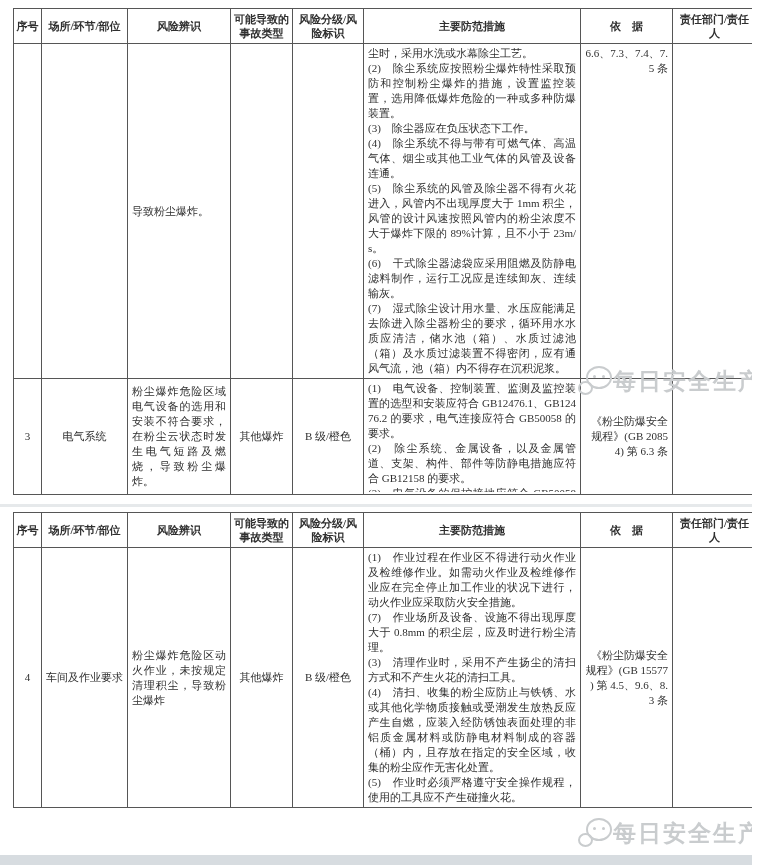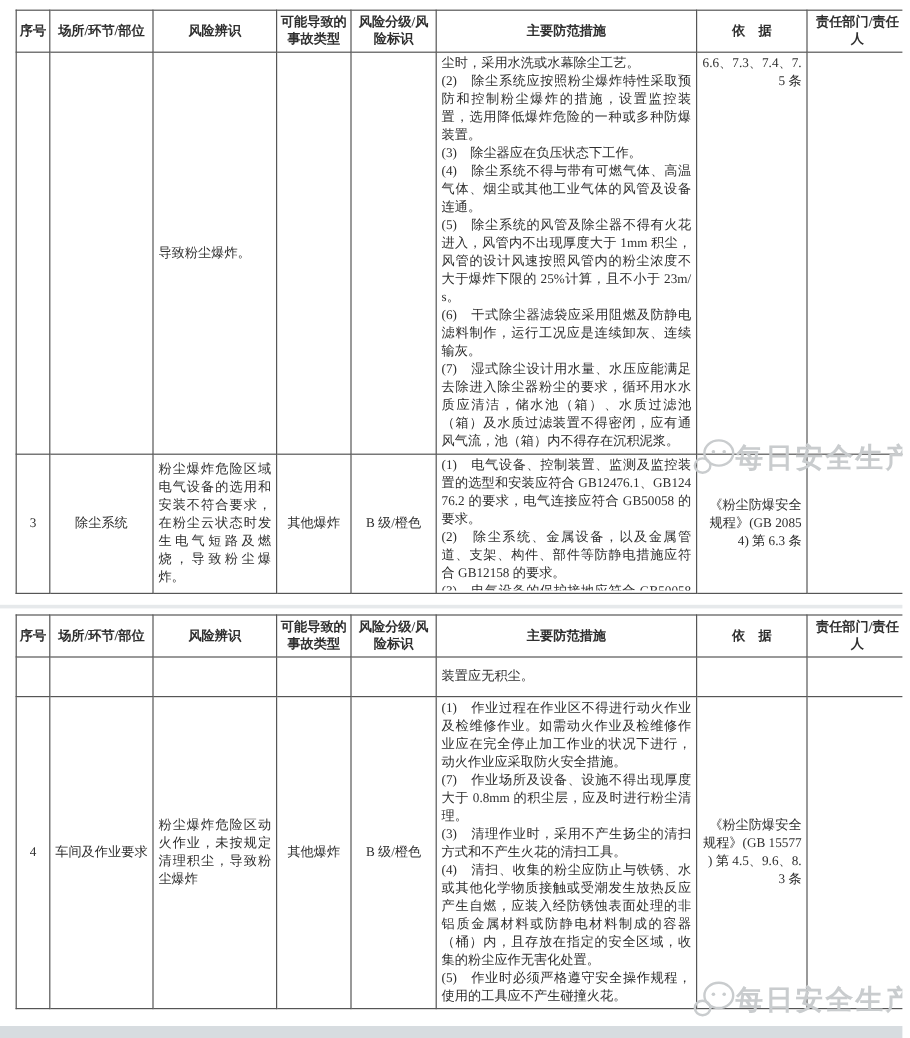"(5) 除尘系统的风管及除尘器不得有火花进入，风管内不出现厚度大于 1mm" div.m { text: 25% -> 89% }
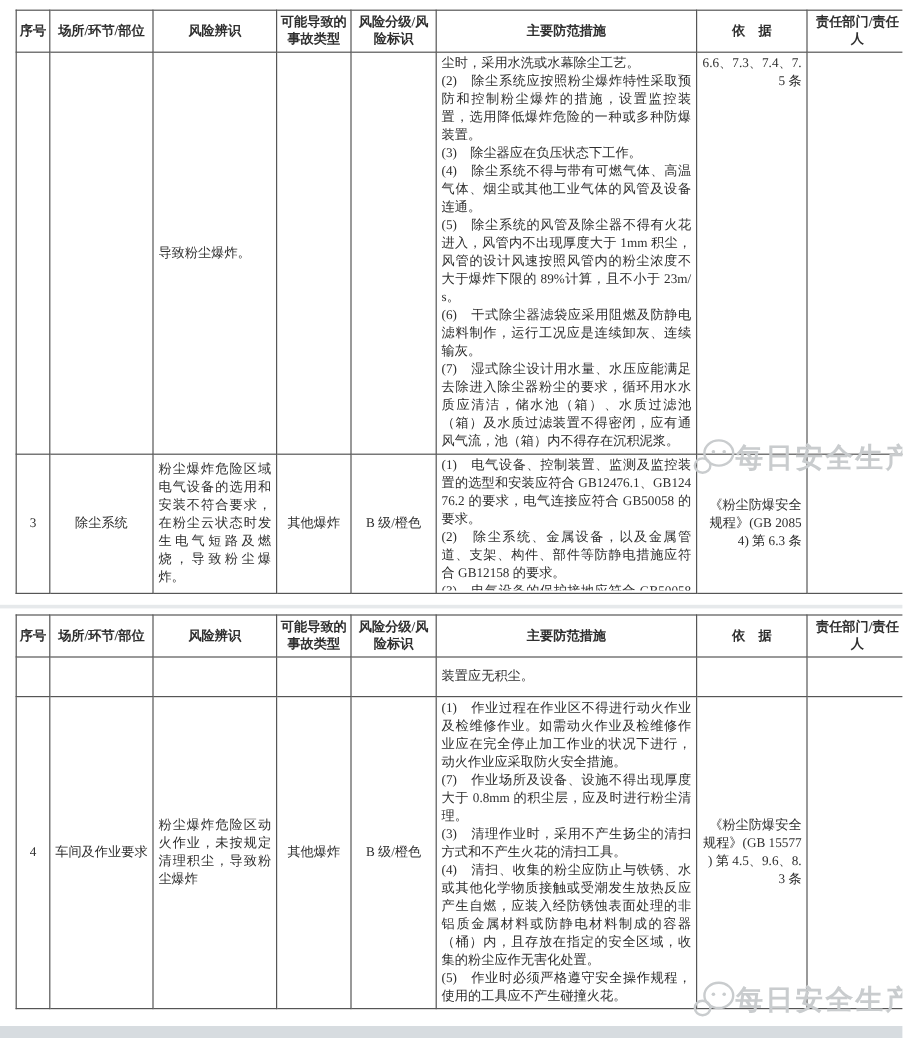"除尘系统" td.center { text: 除尘 -> 电气 }
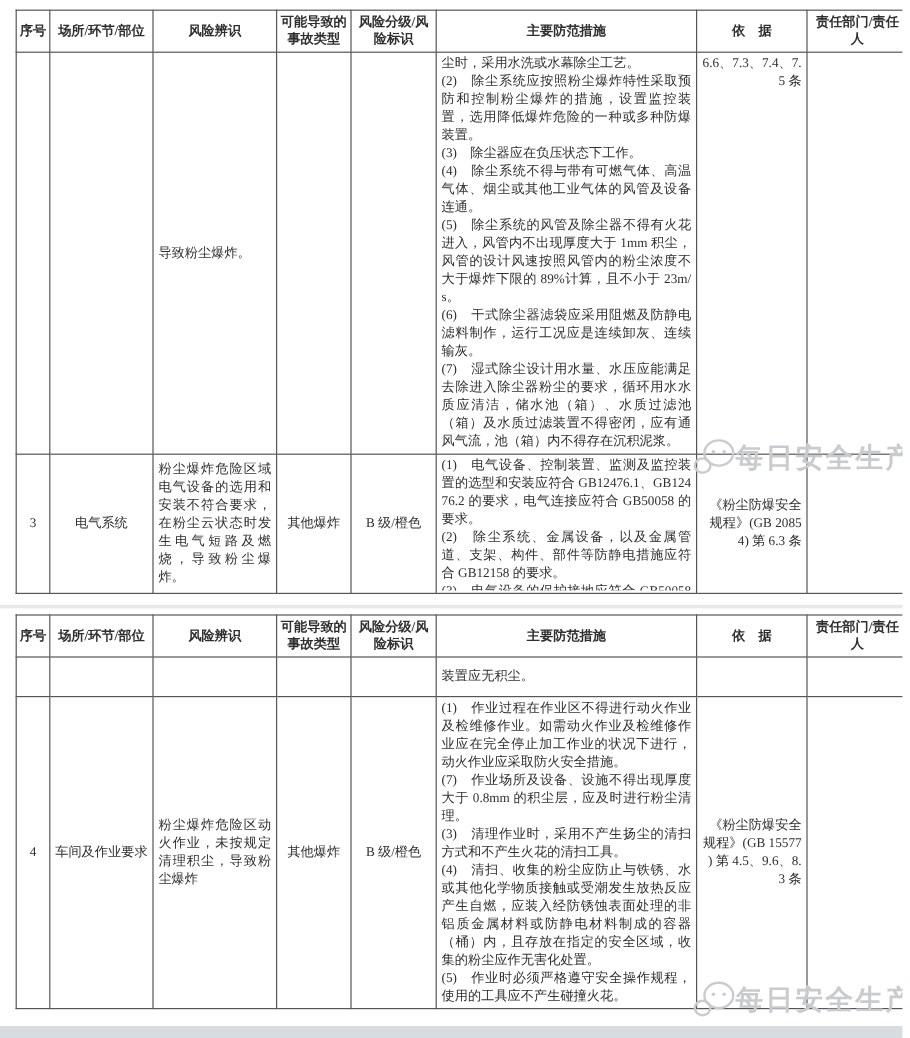"装置应无积尘。" tr.cont2 { html: <tr> <td></td> <td></td> <td></td> <td></td> <td></td> <td> <div>装置应无积尘。</div> </td> <td></td> <td></td> </tr> -> none }
